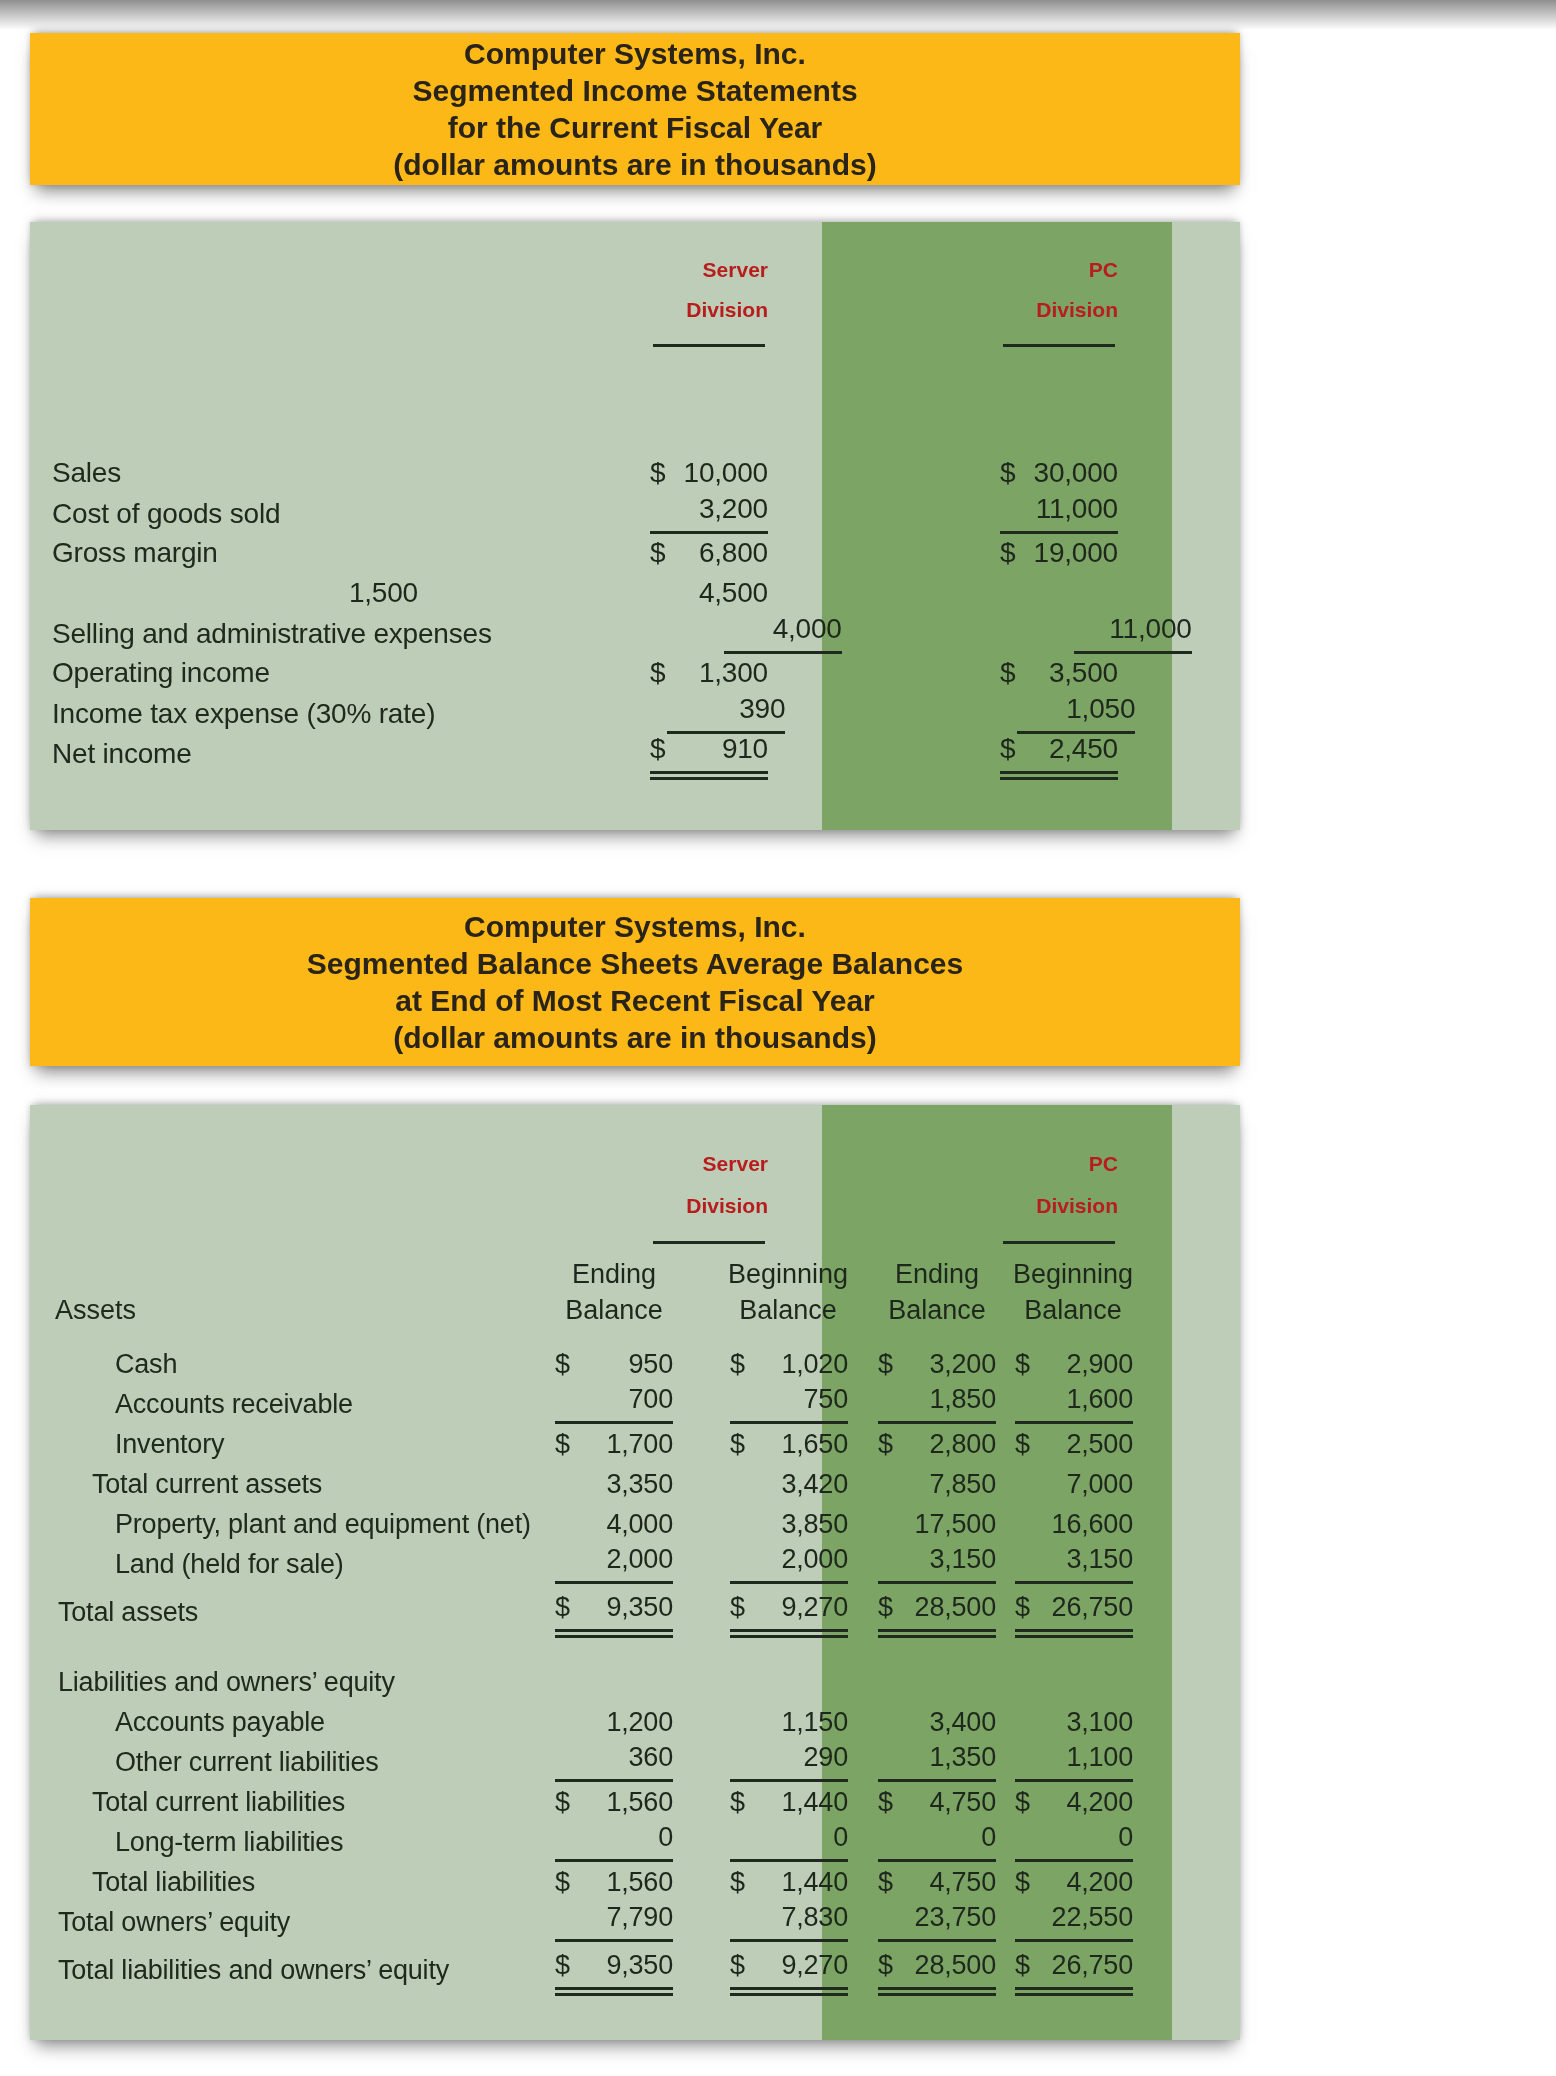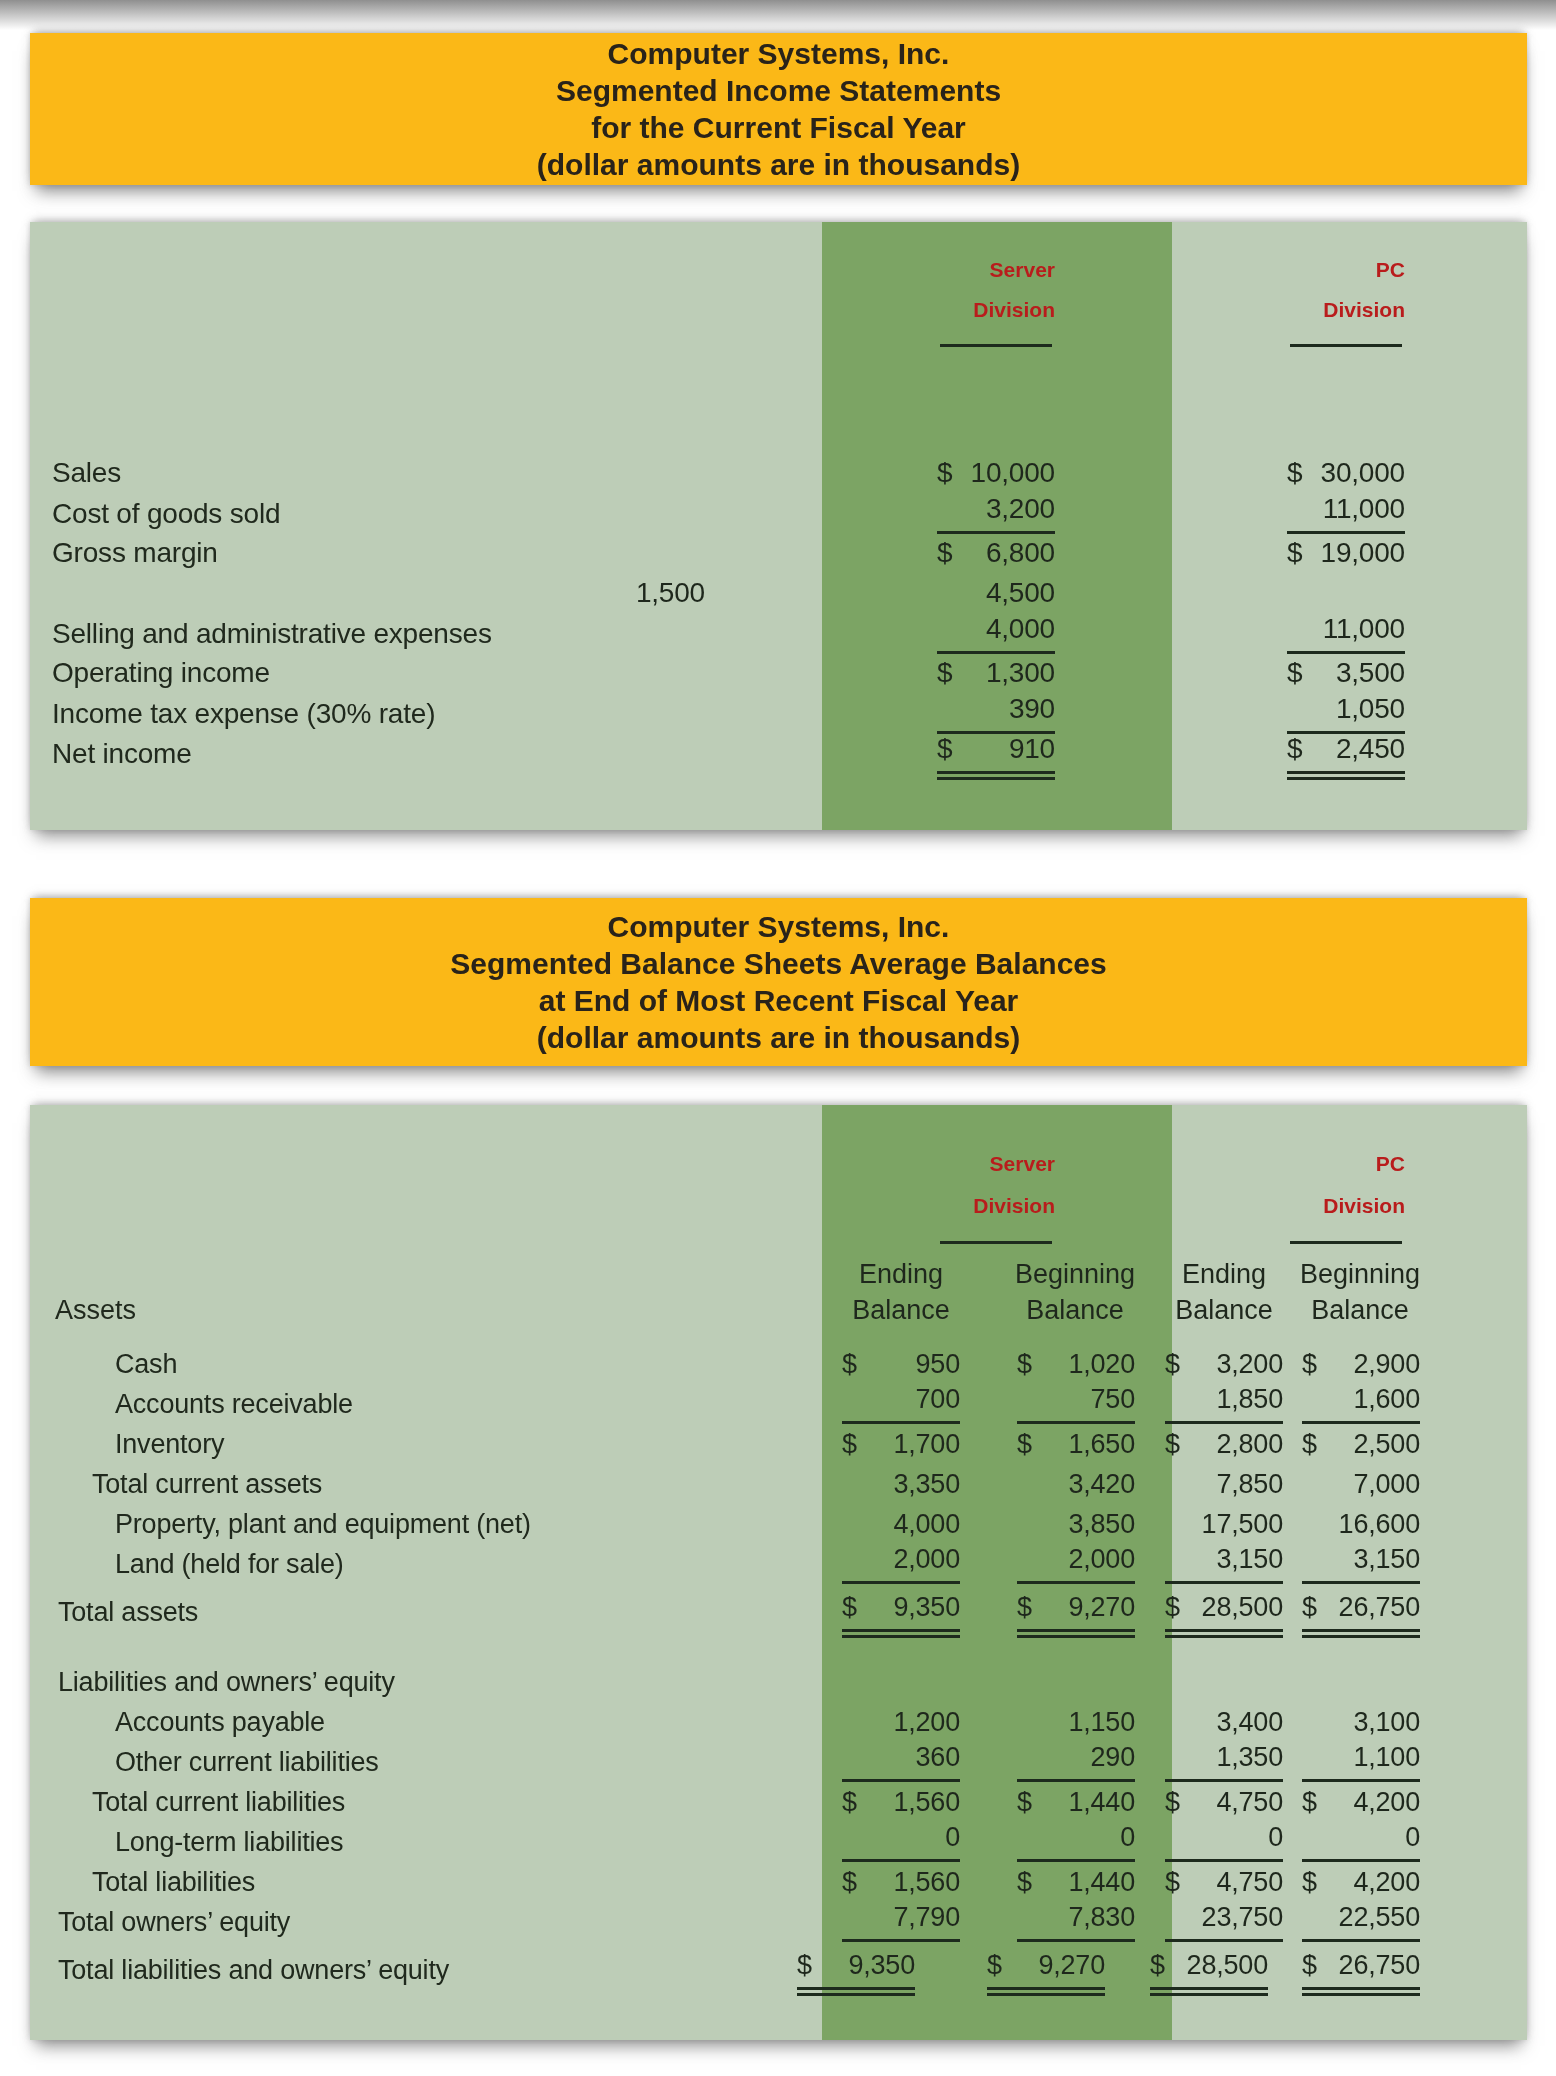"Computer Systems, Inc." .block { width: 1497px -> 1210px }
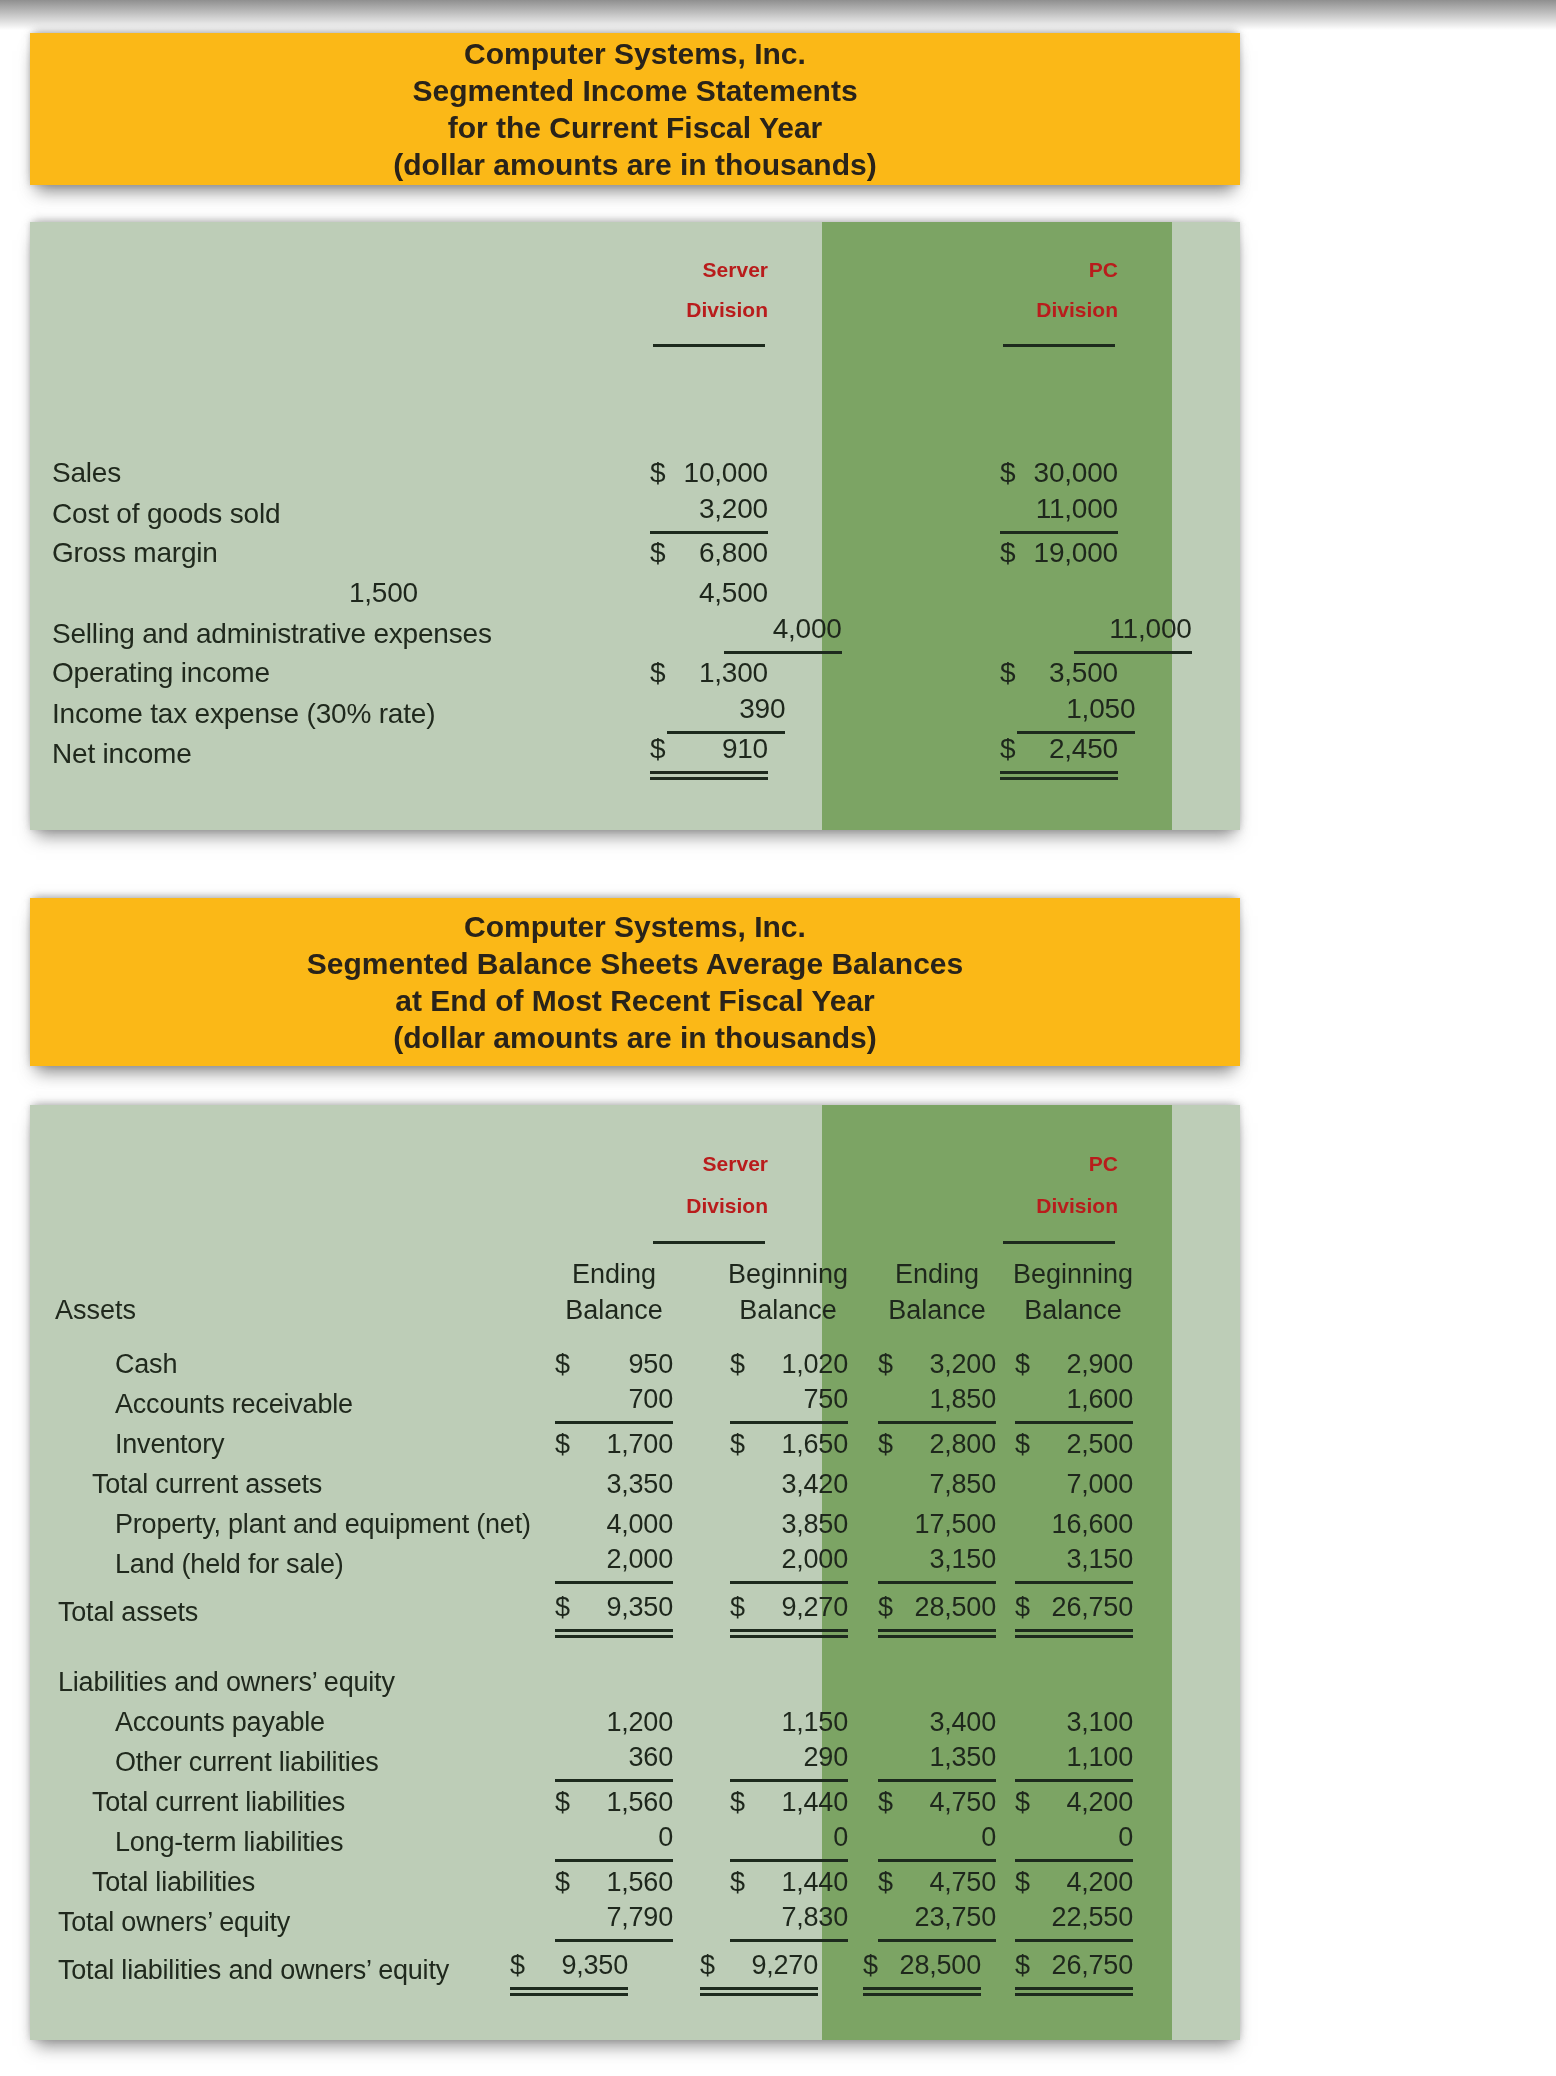"Total liabilities and owners’ equity" div.row { gap: 15px -> none }
